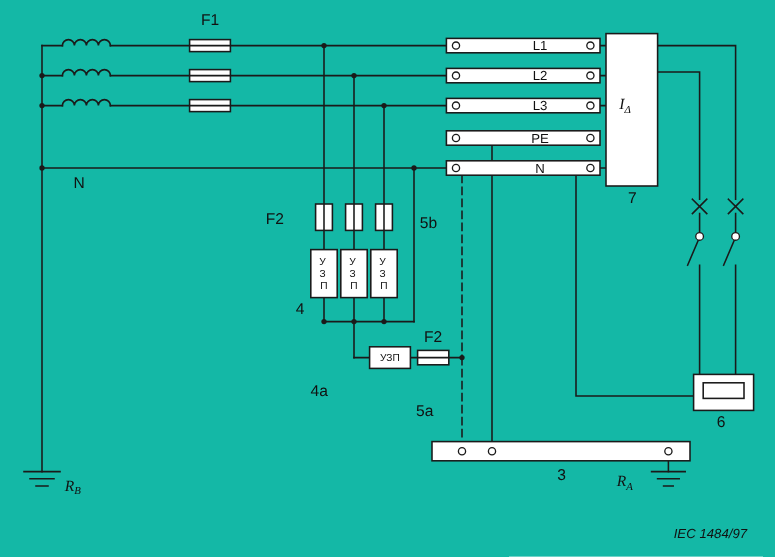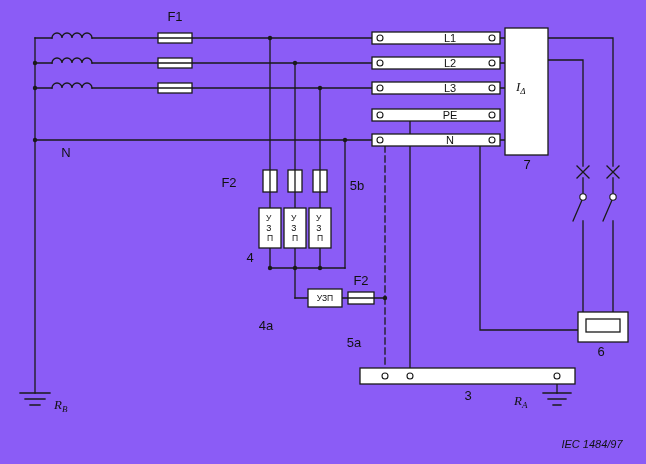"F1" .stage { background: #8b5cf6 -> #14b8a6 }
